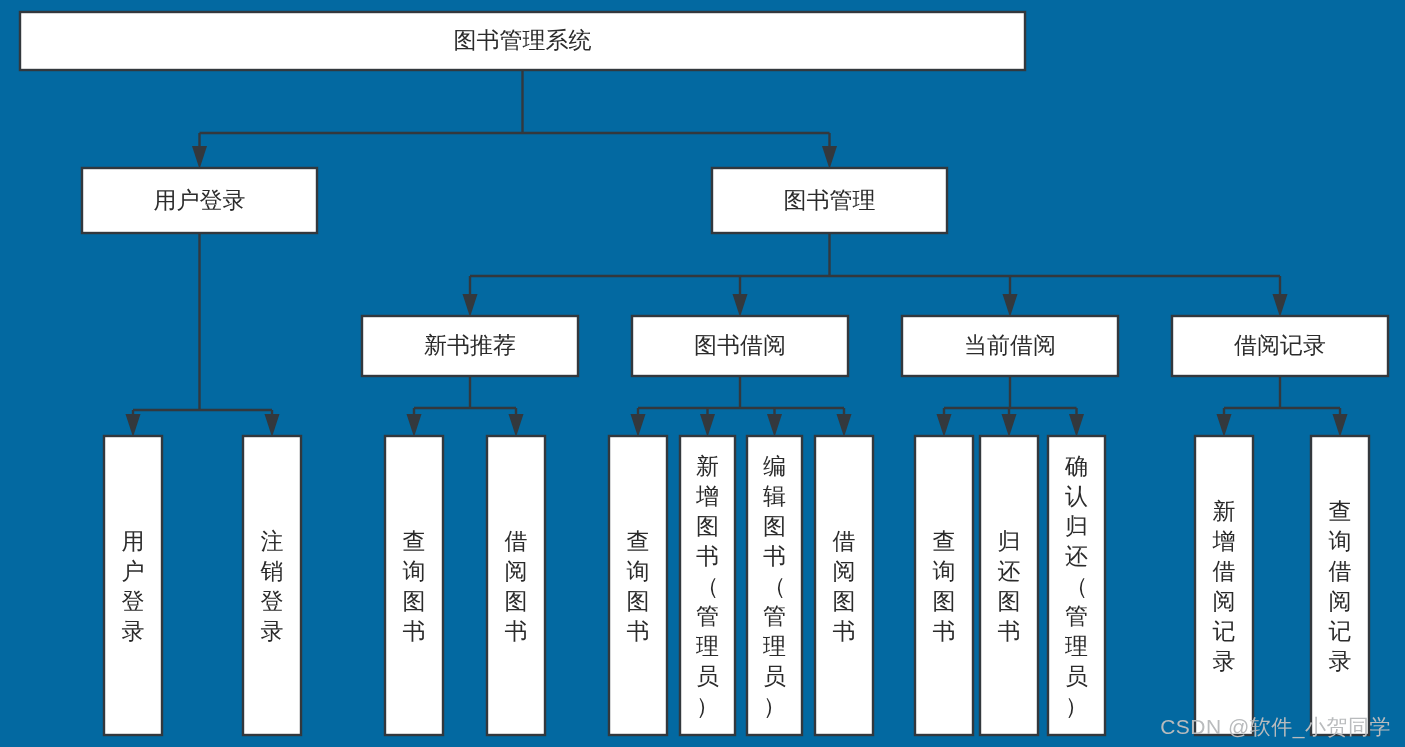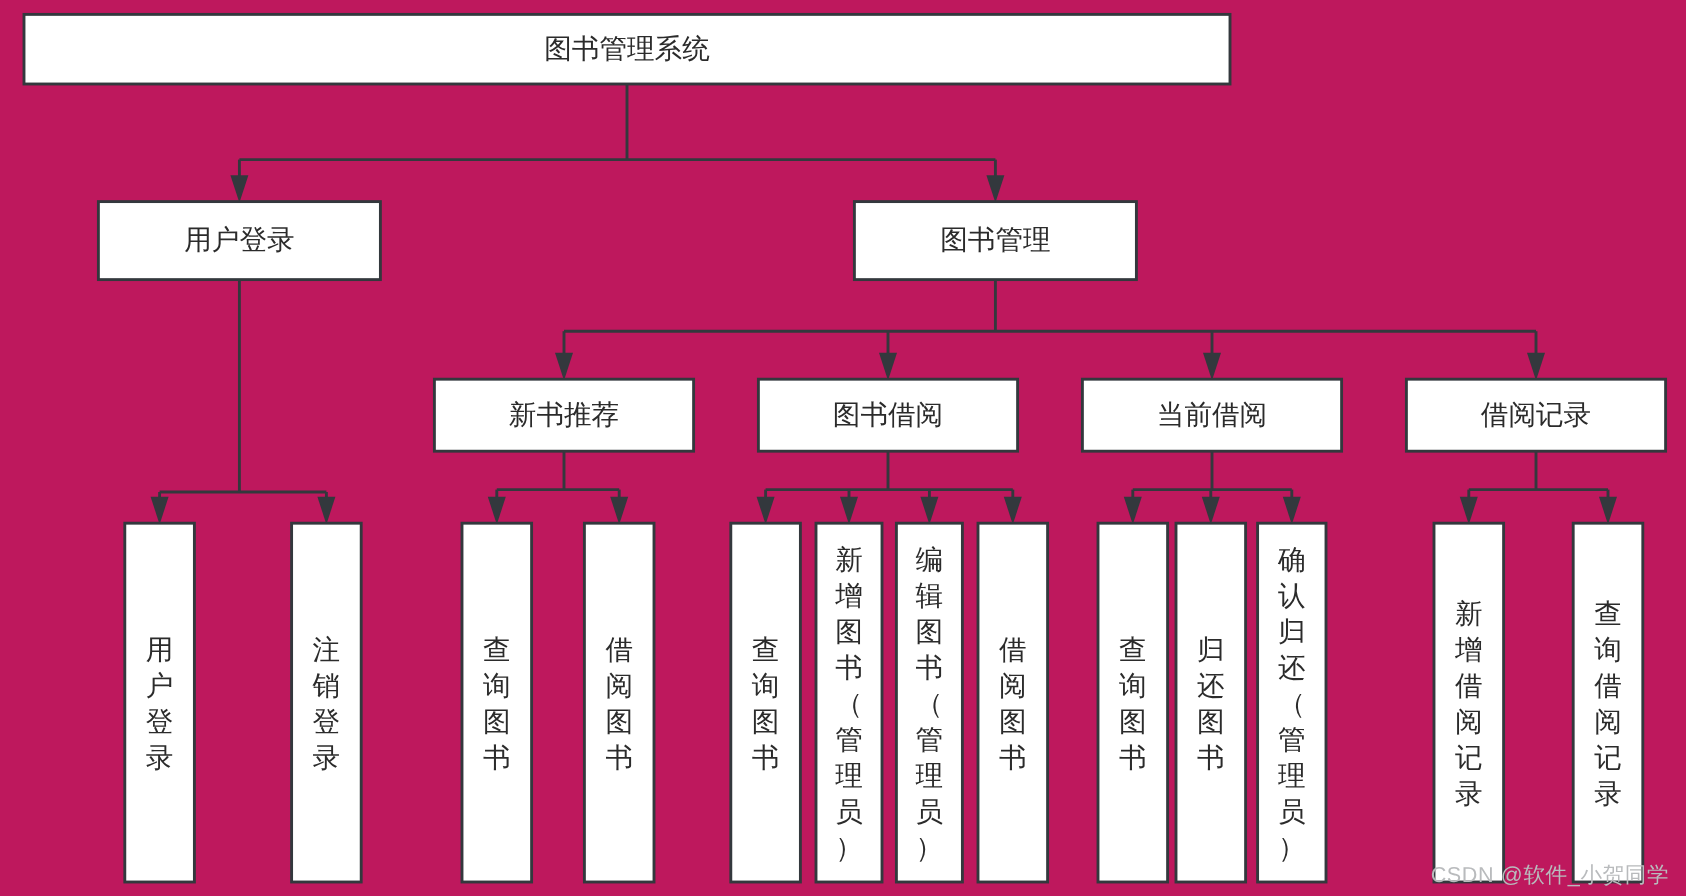"图书管理系统" #diagram-root { background: #be185d -> #0369a1 }
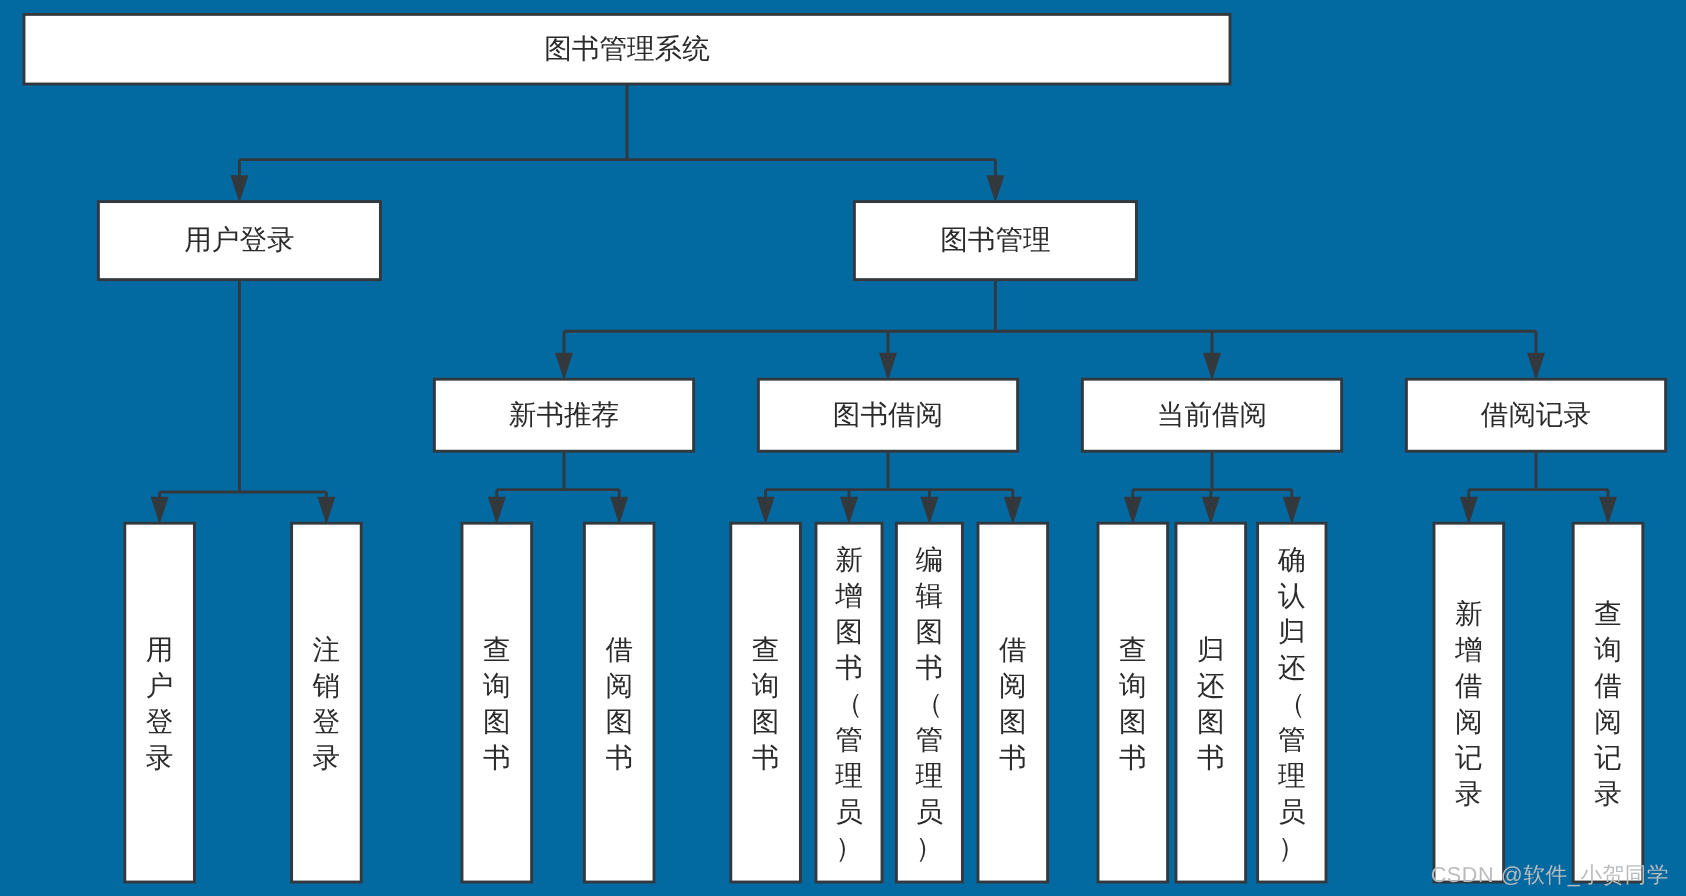"CSDN @软件_小贺同学" .watermark { font-size: 18px -> 21px }
